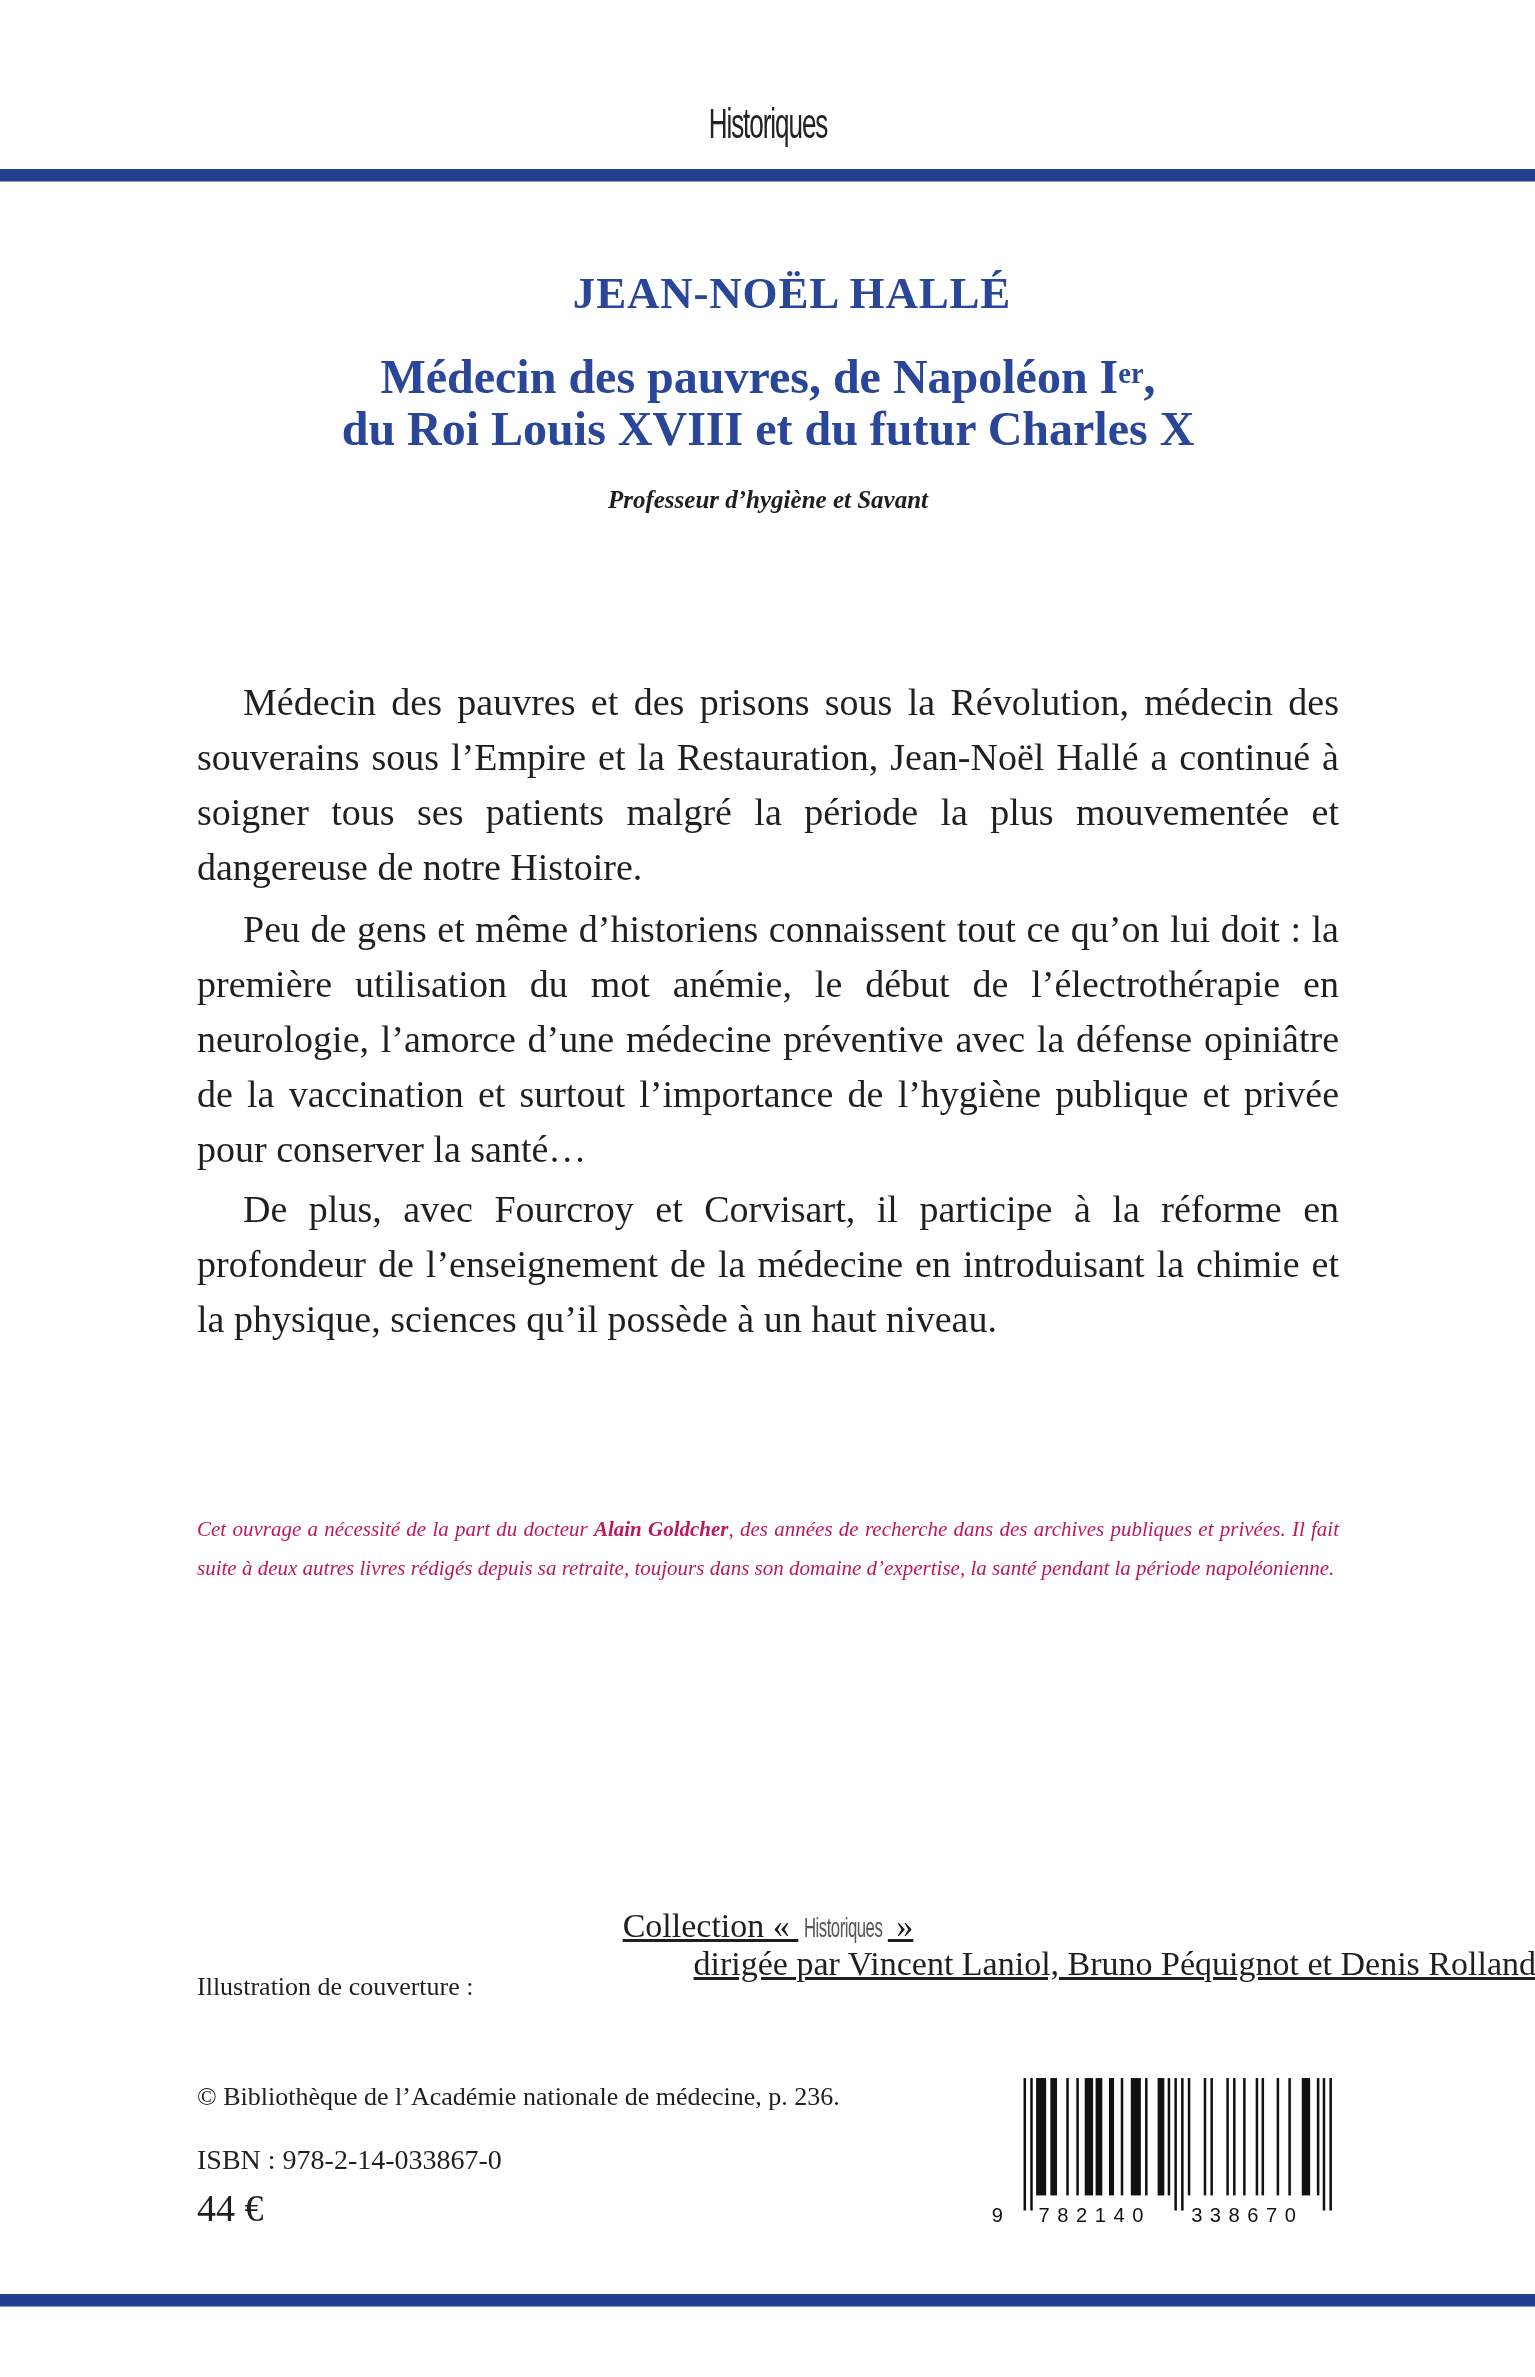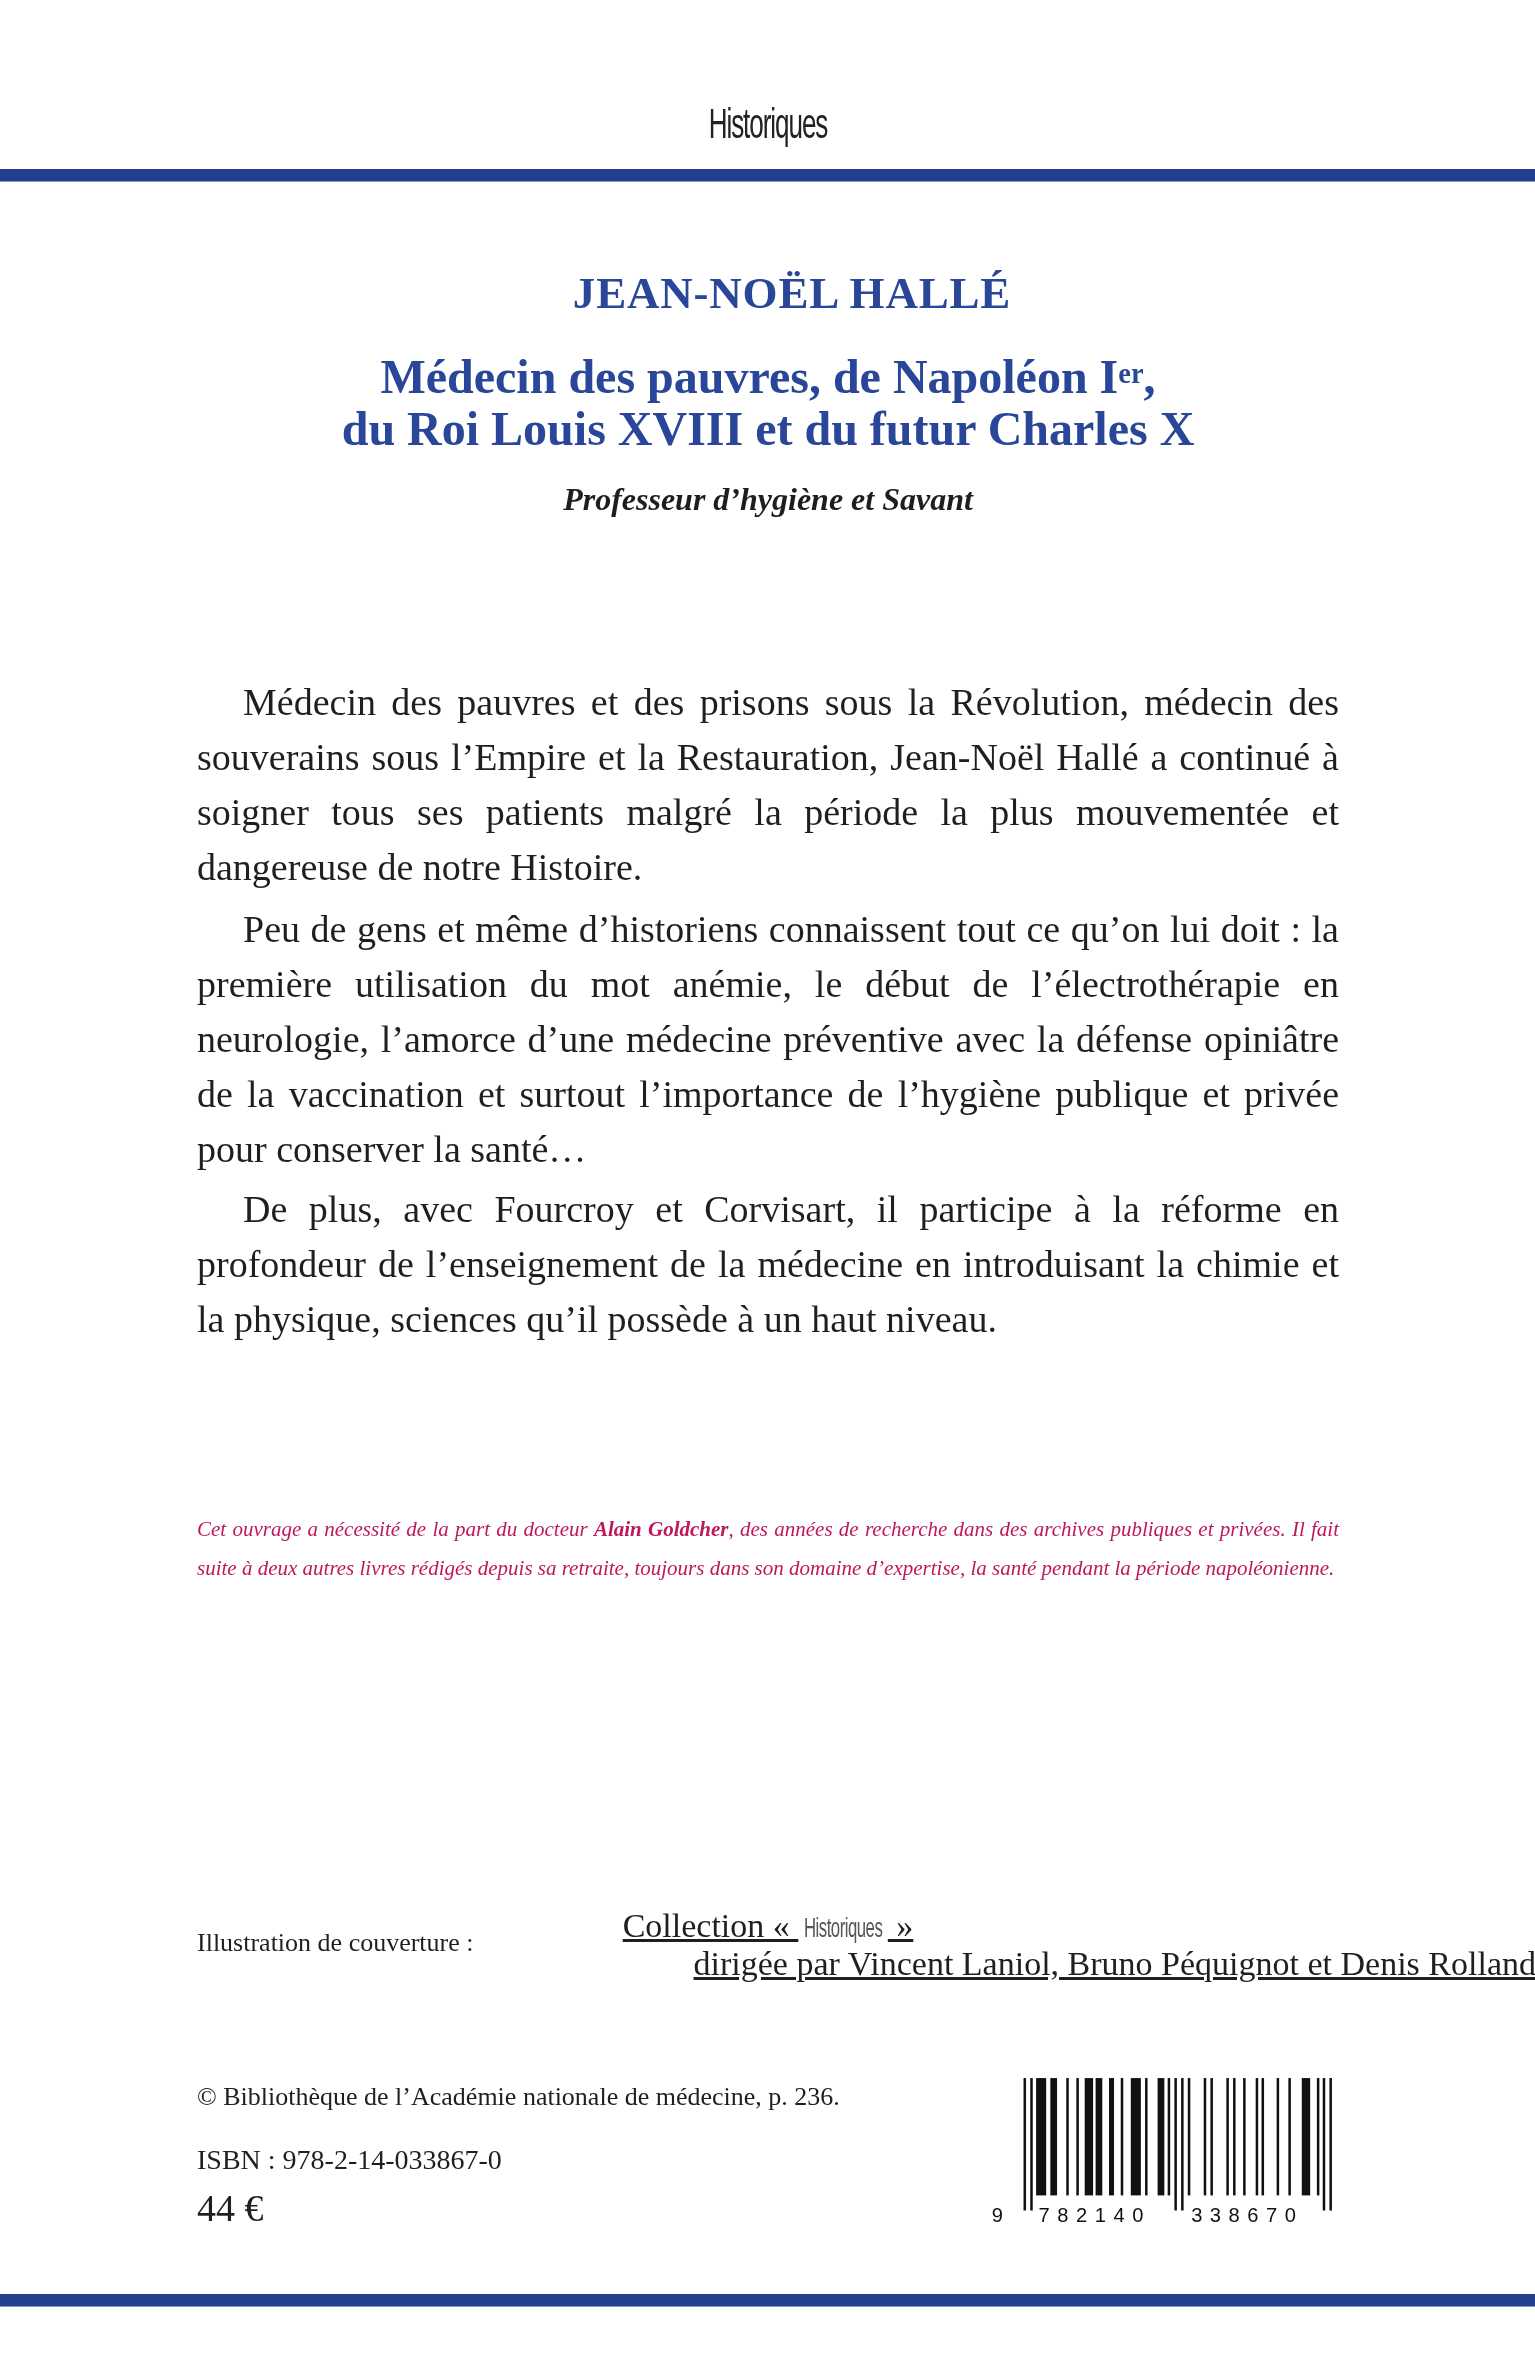"Professeur d’hygiène et Savant" .t4 { font-size: 32px -> 25px }
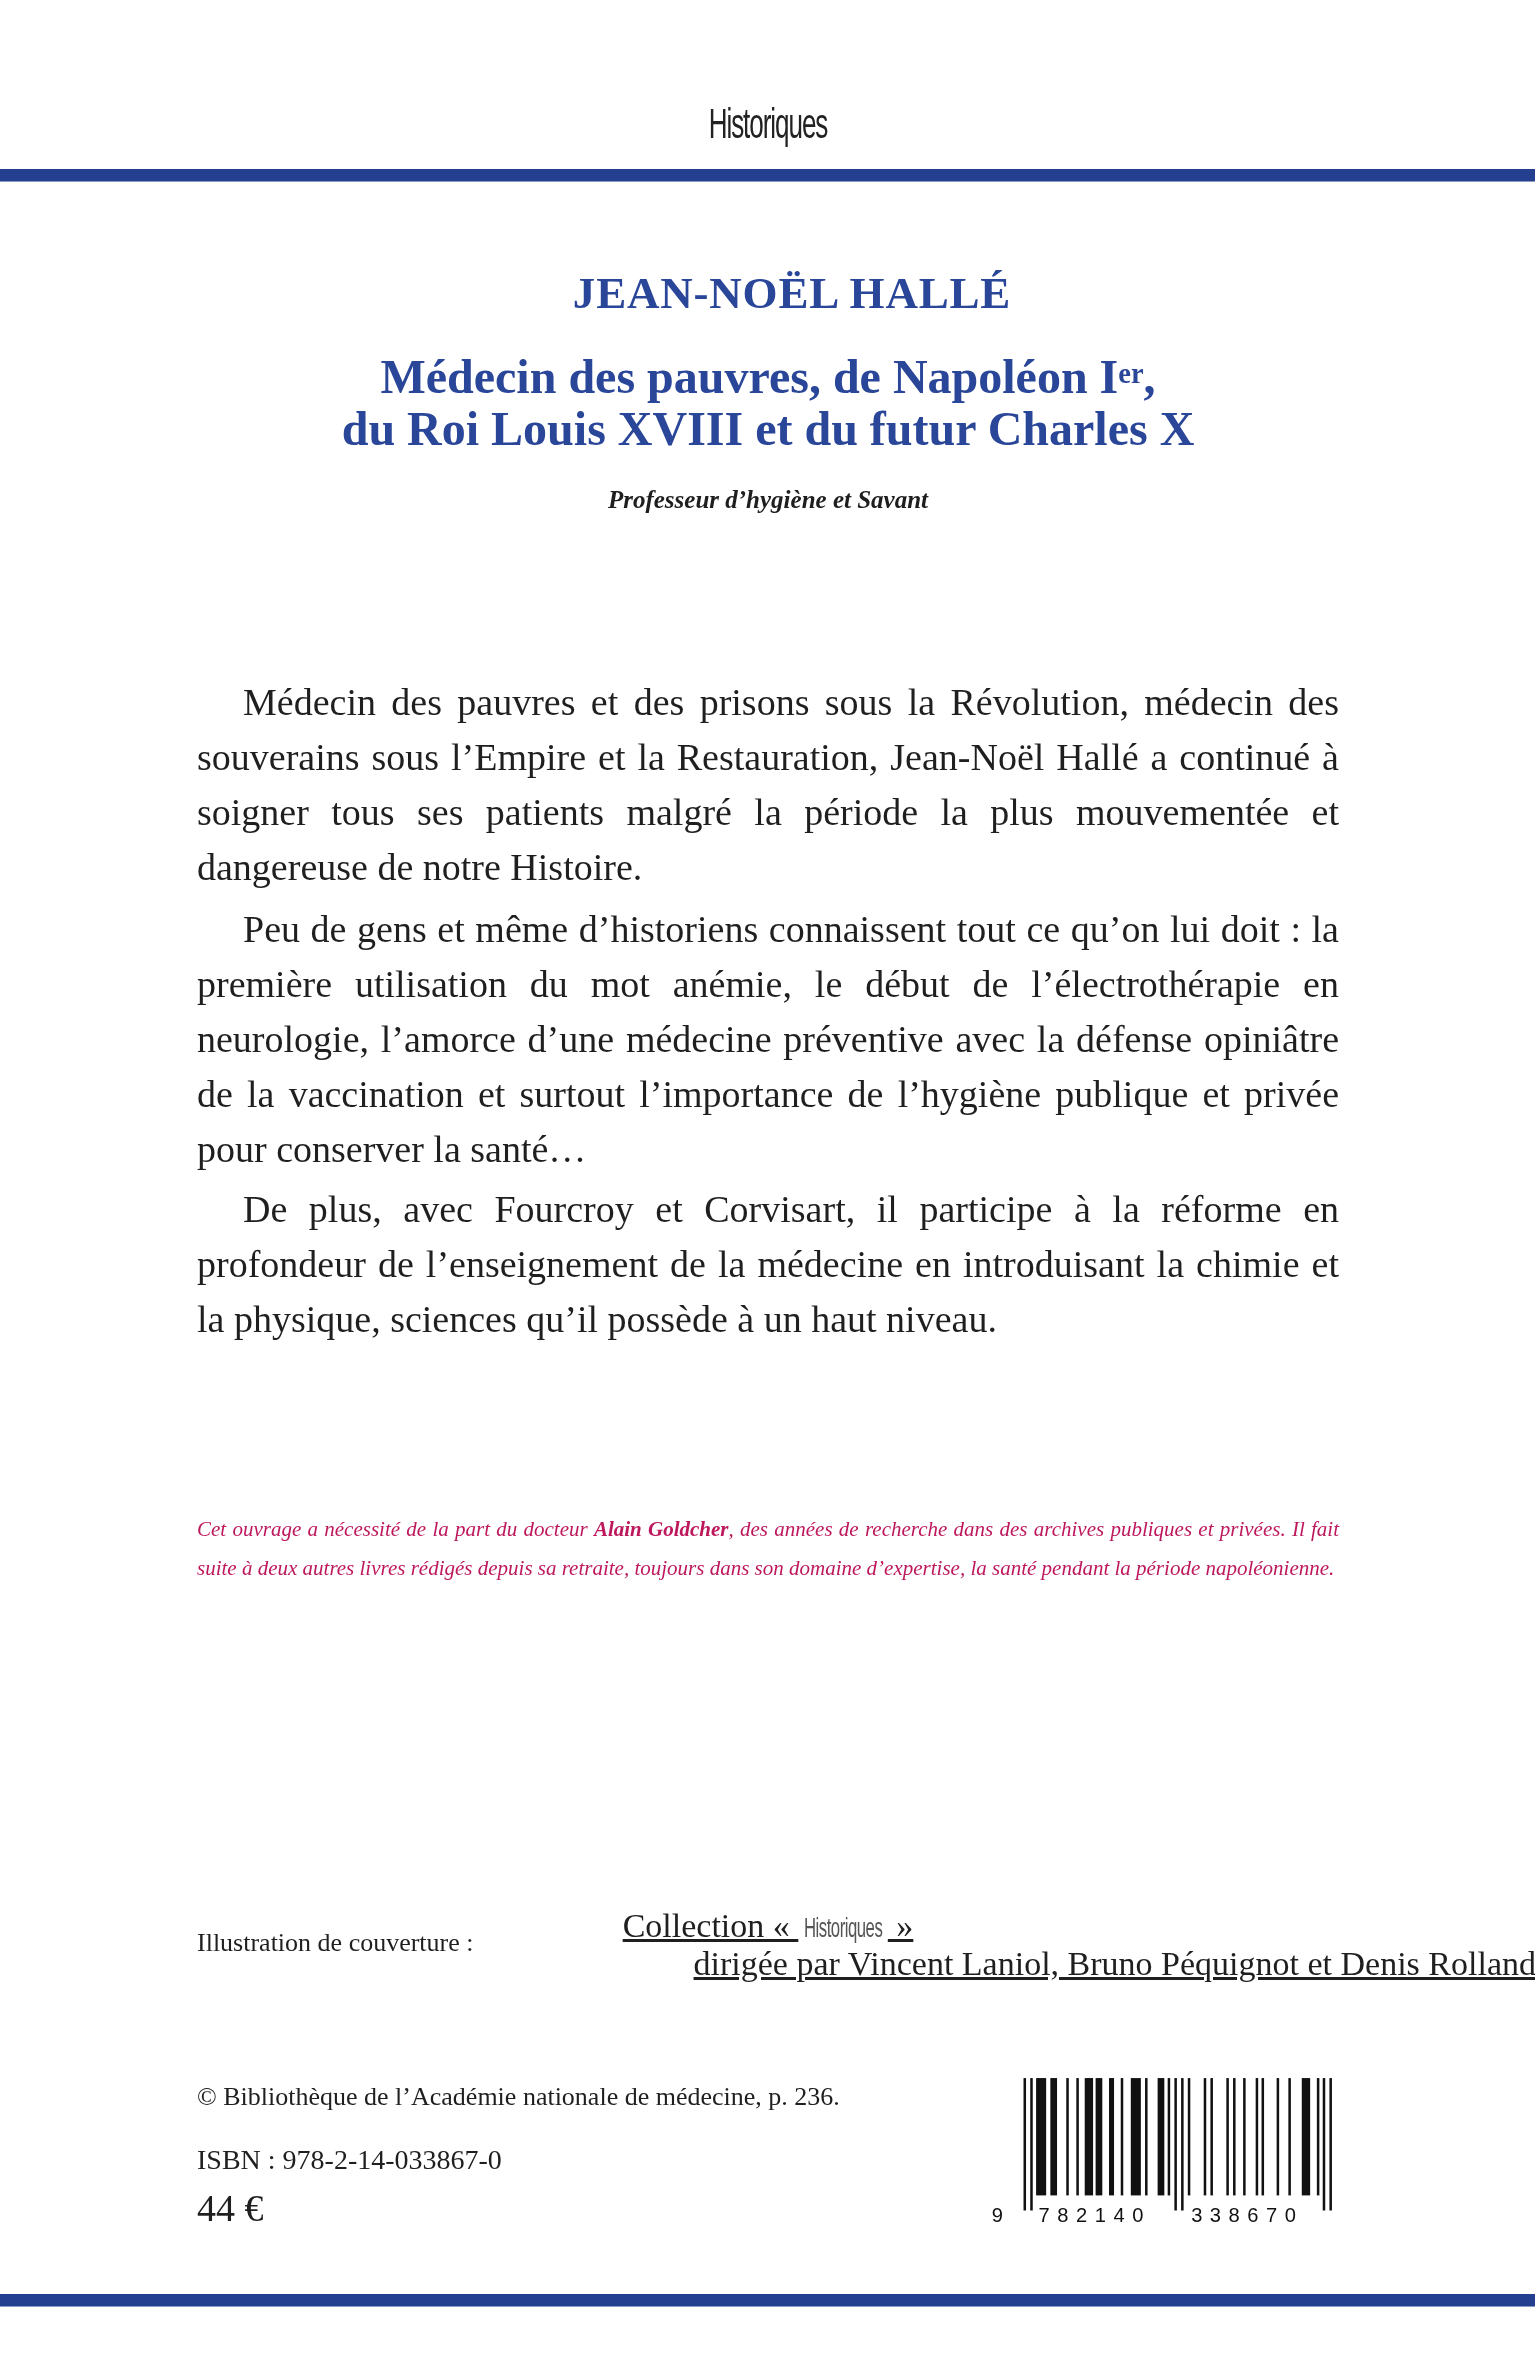"Illustration de couverture :" .ill1 { top: 1926px -> 1970px }
